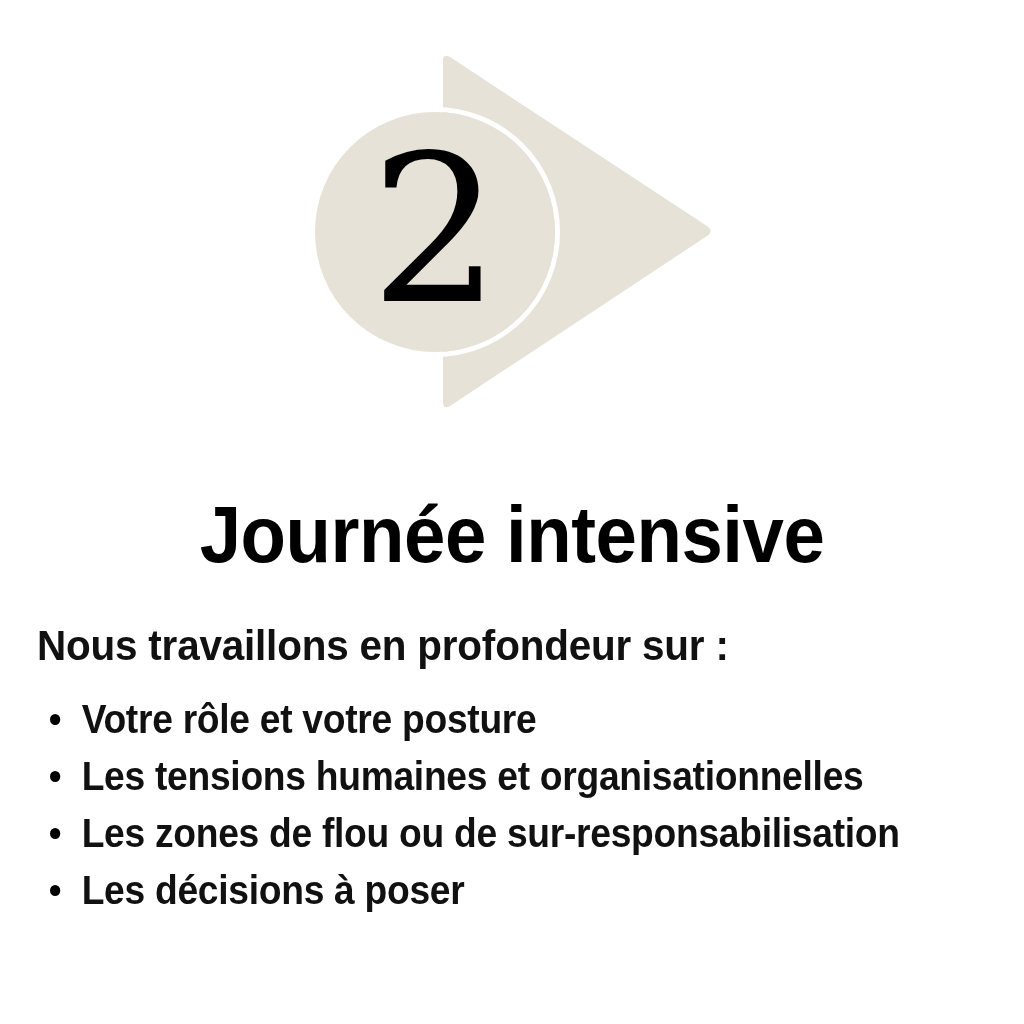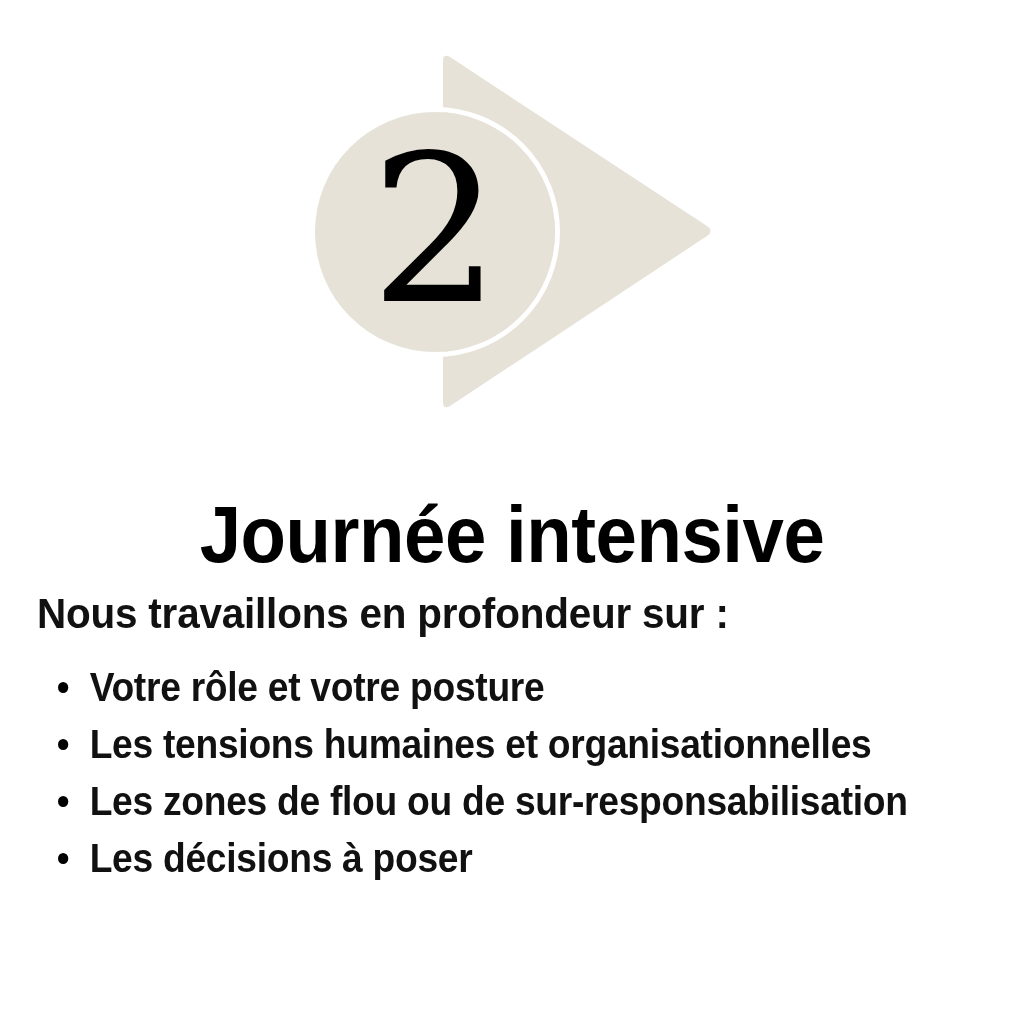"Nous travaillons en profondeur sur" .body-block { top: 588px -> 620px }
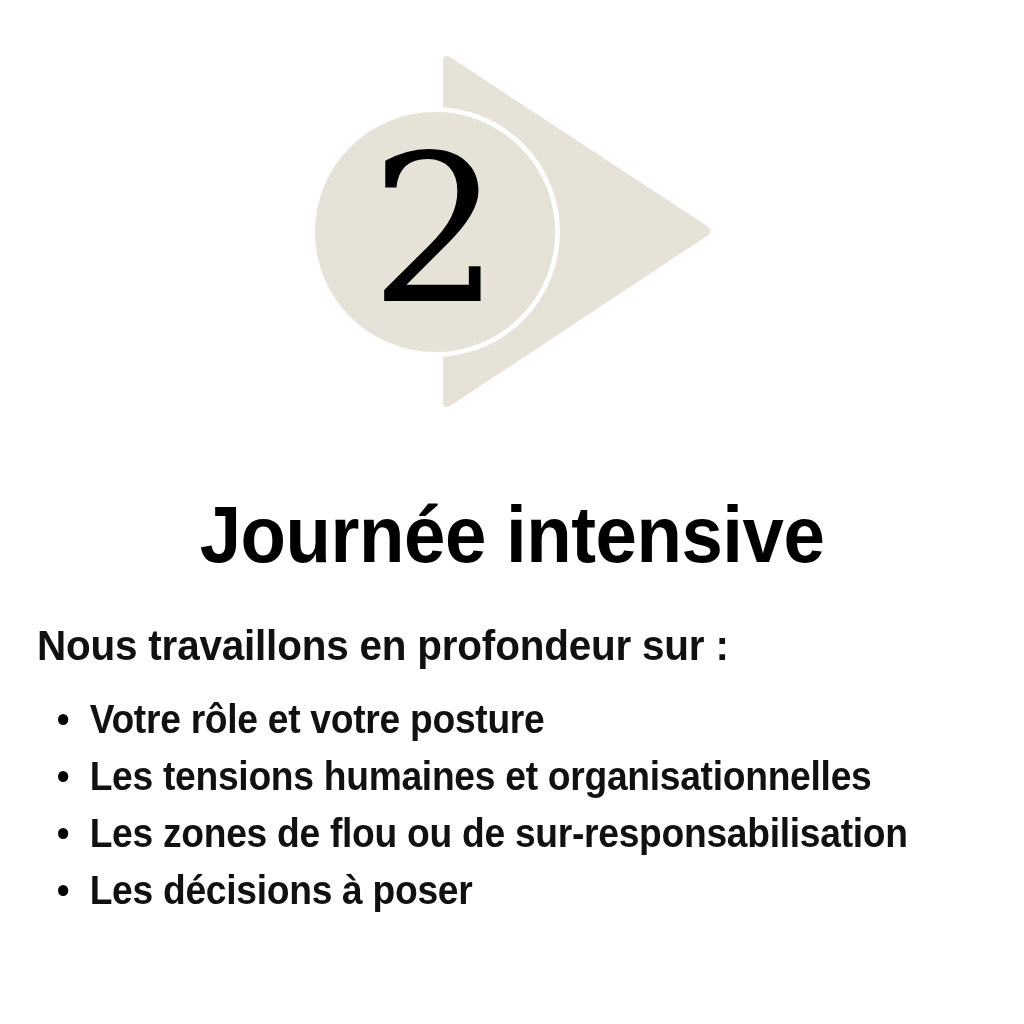"Votre rôle et votre posture" .bullet-list { margin: 8px -> 0 }
